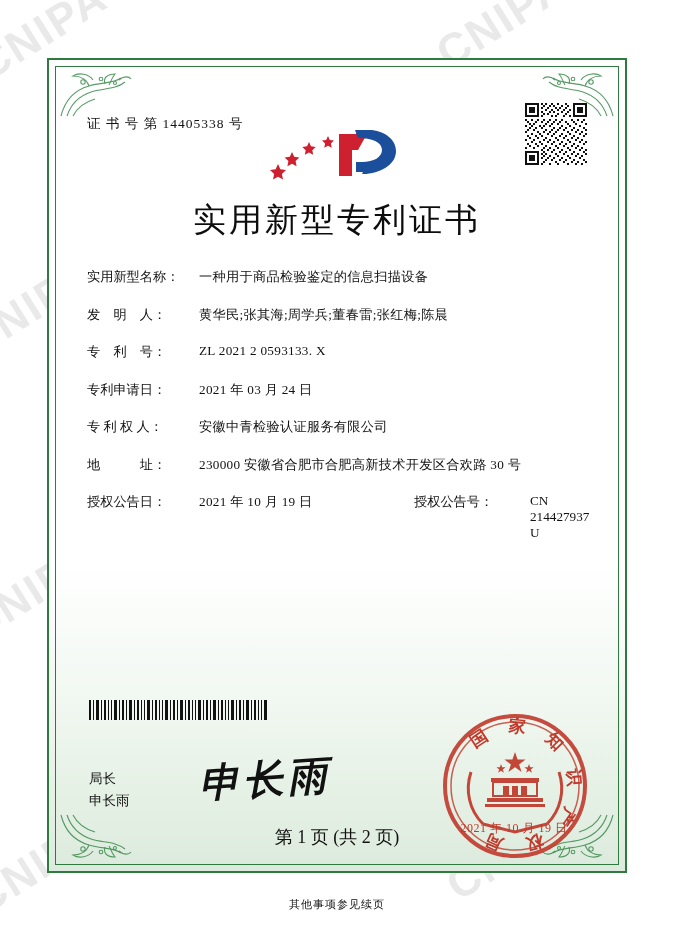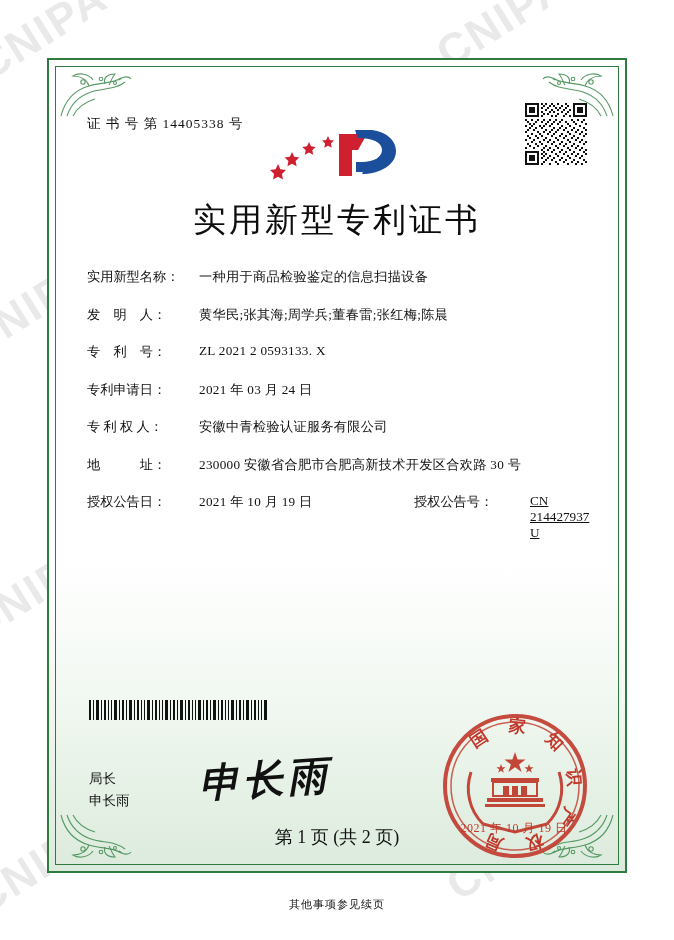"CN 214427937 U" .frow.two .fvalue2 { text-decoration: underline -> none }
